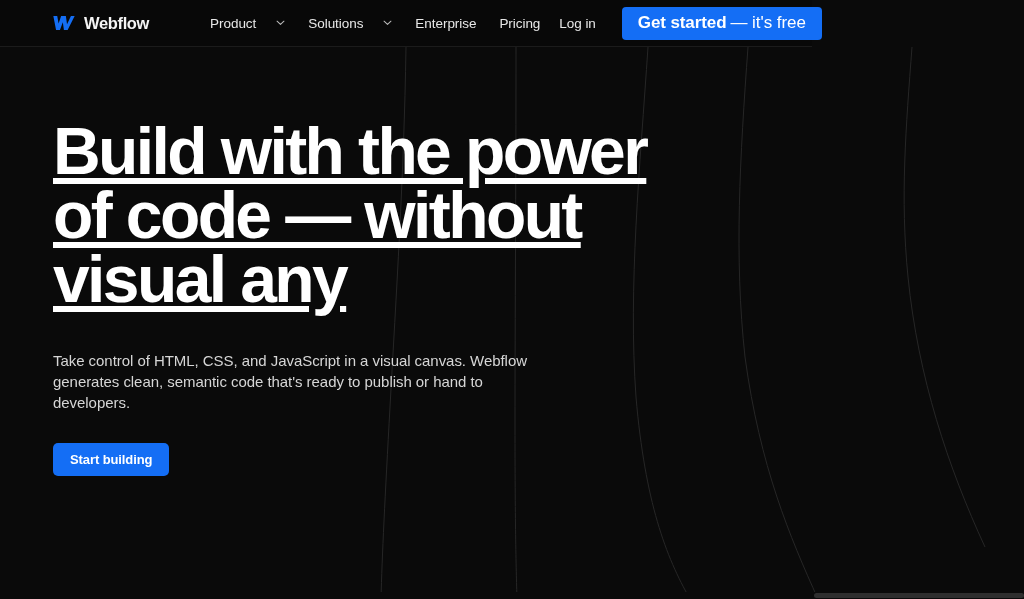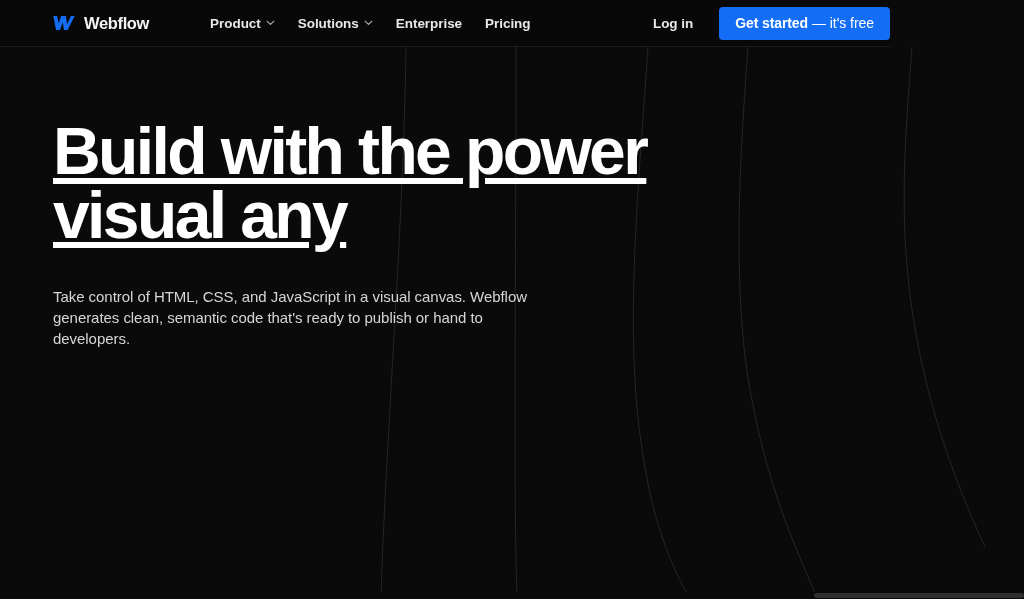"Webflow" .navbar { width: 890px -> 812px }
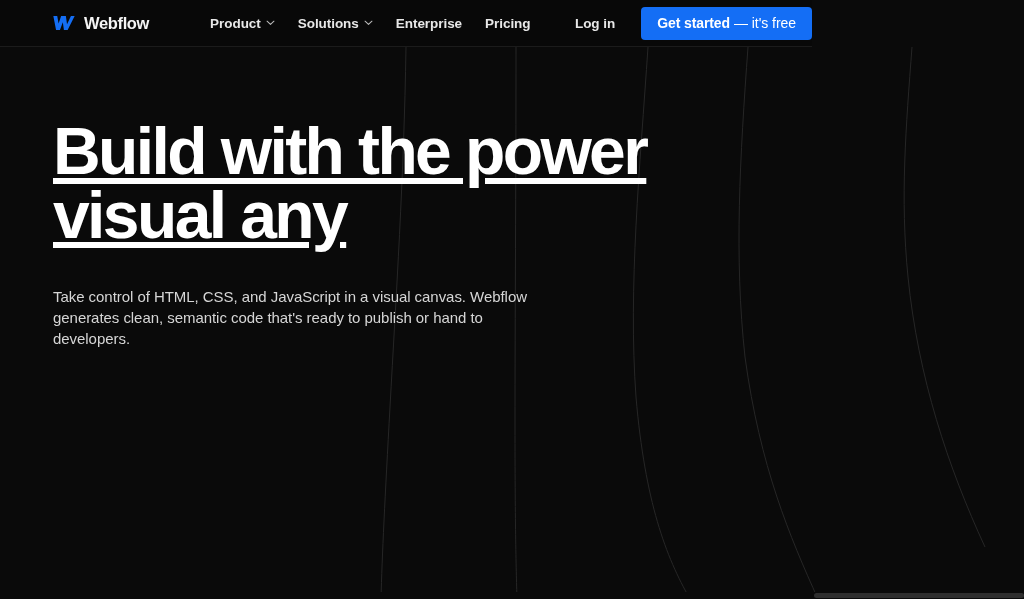"Product" .nav-link { font-weight: 700 -> 400; gap: 5px -> 20px }
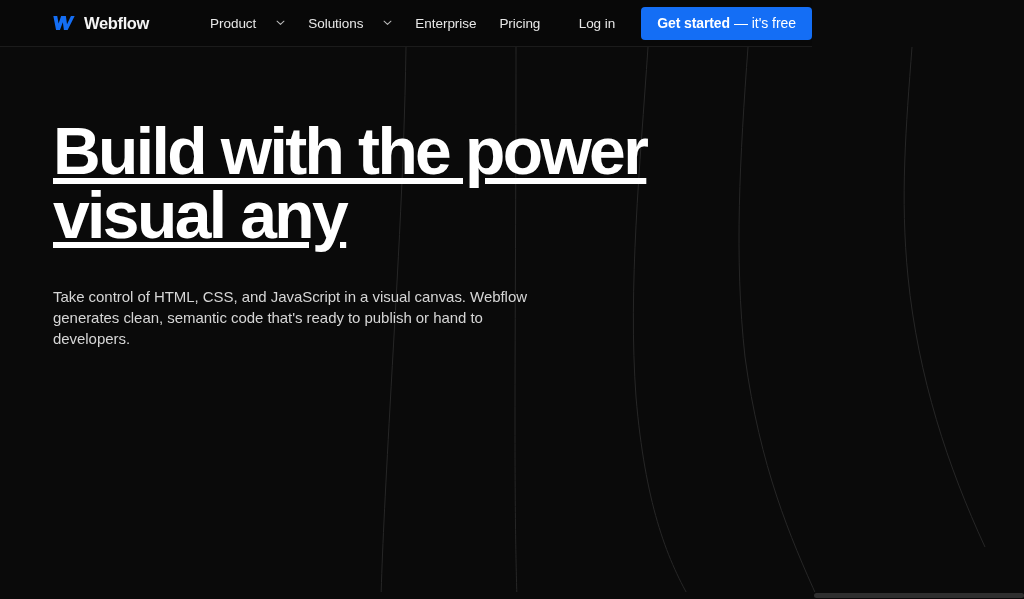"Get started" .btn-getstarted { font-size: 14px -> 17px }
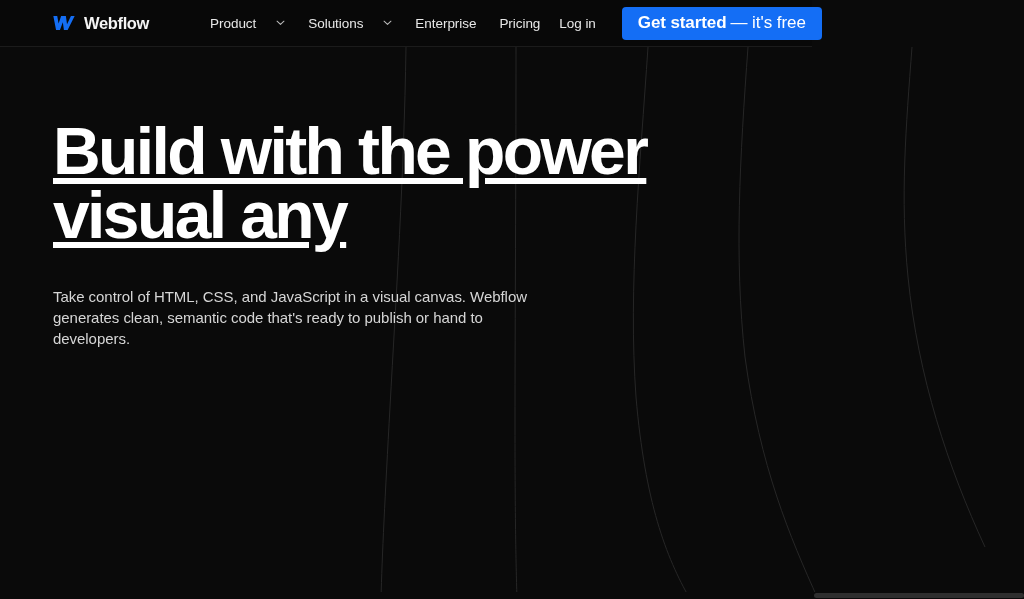"of code — without" span { html: none -> <span>of code — without</span> }
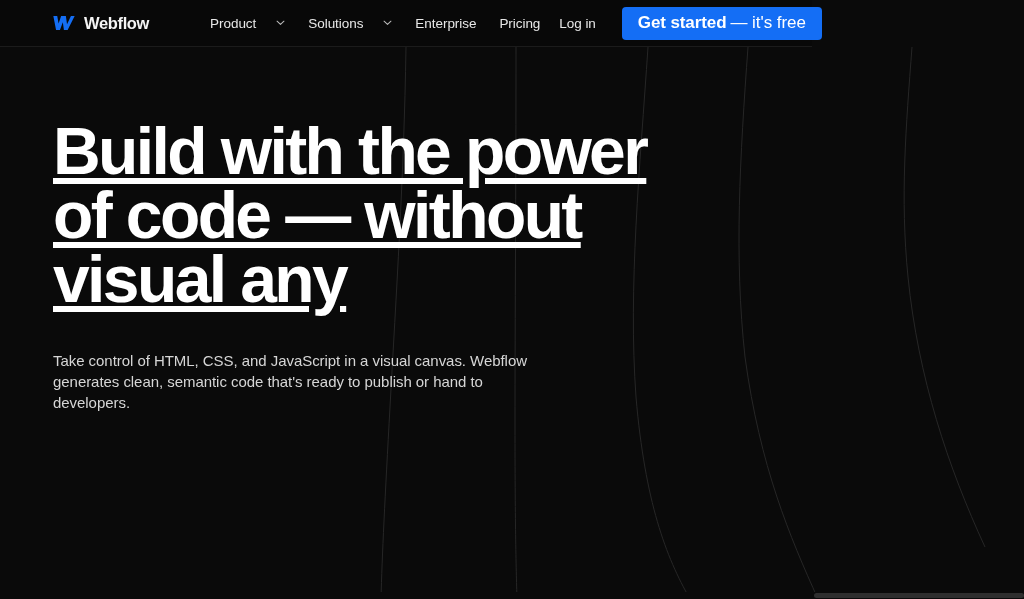"Start building" button.btn-start { html: none -> <button>Start building</button> }
